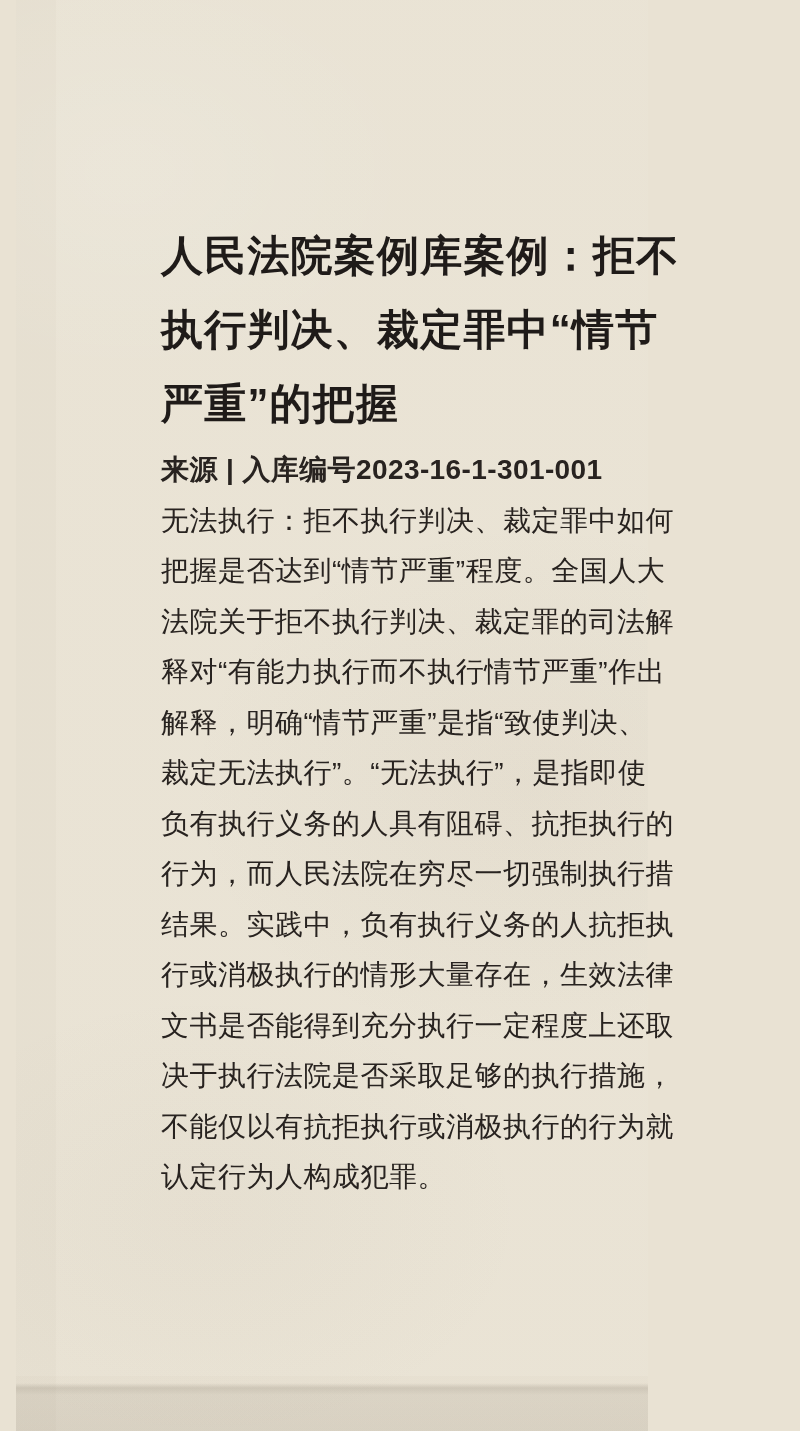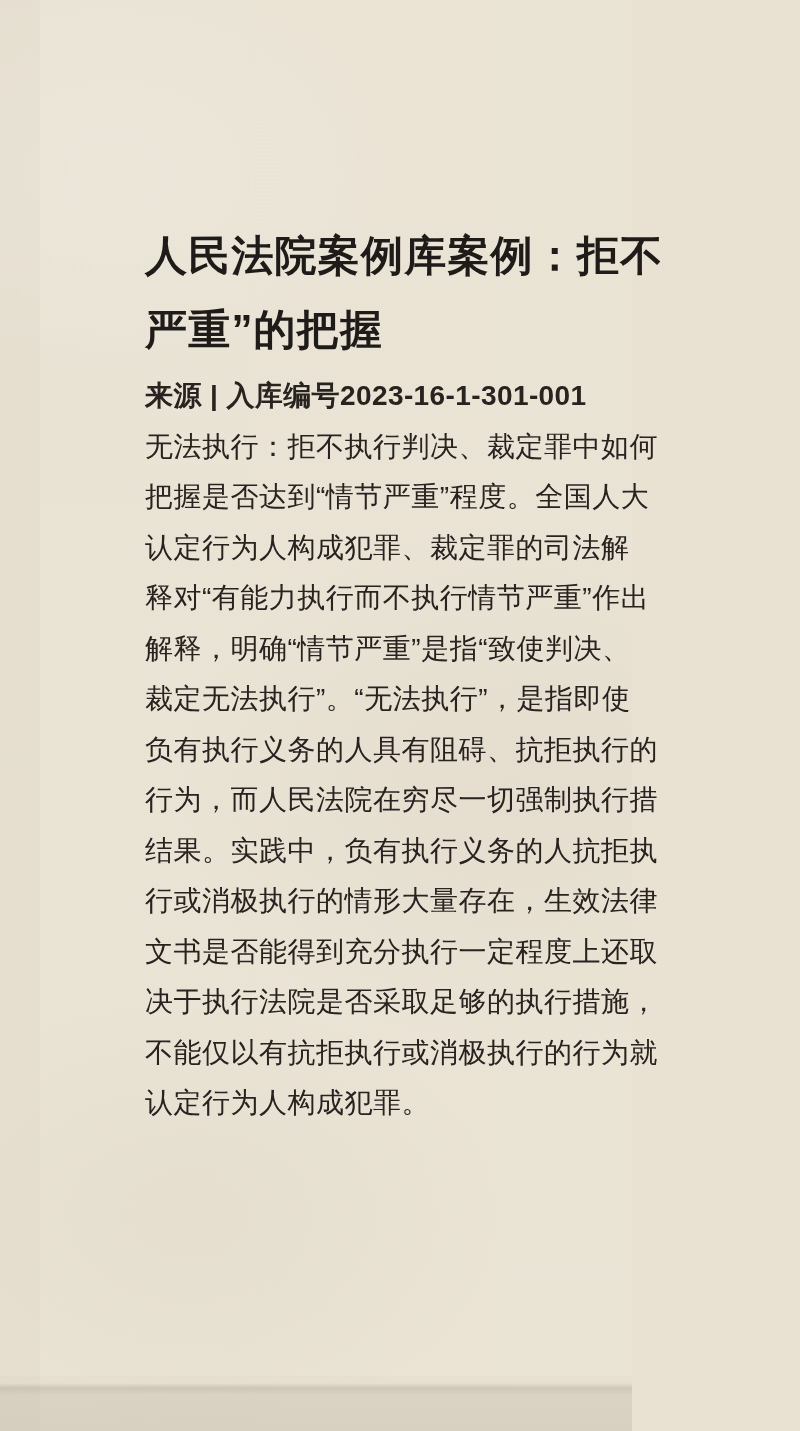"人民法院案例库案例：拒不" .page { margin-left: none -> 16px }
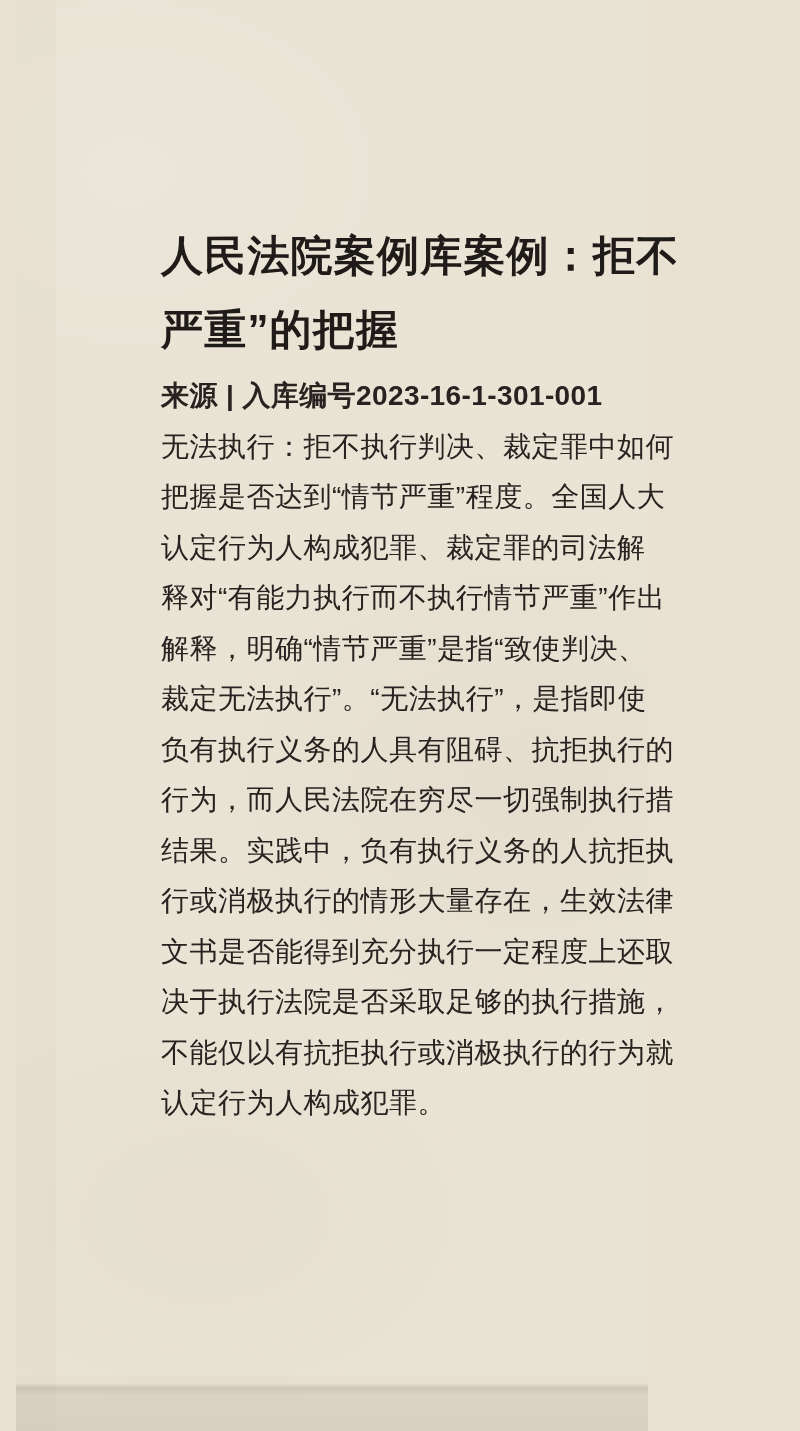"执行判决、裁定罪中“情节" span.title-line { html: none -> <span>执行判决、裁定罪中“情节</span> }
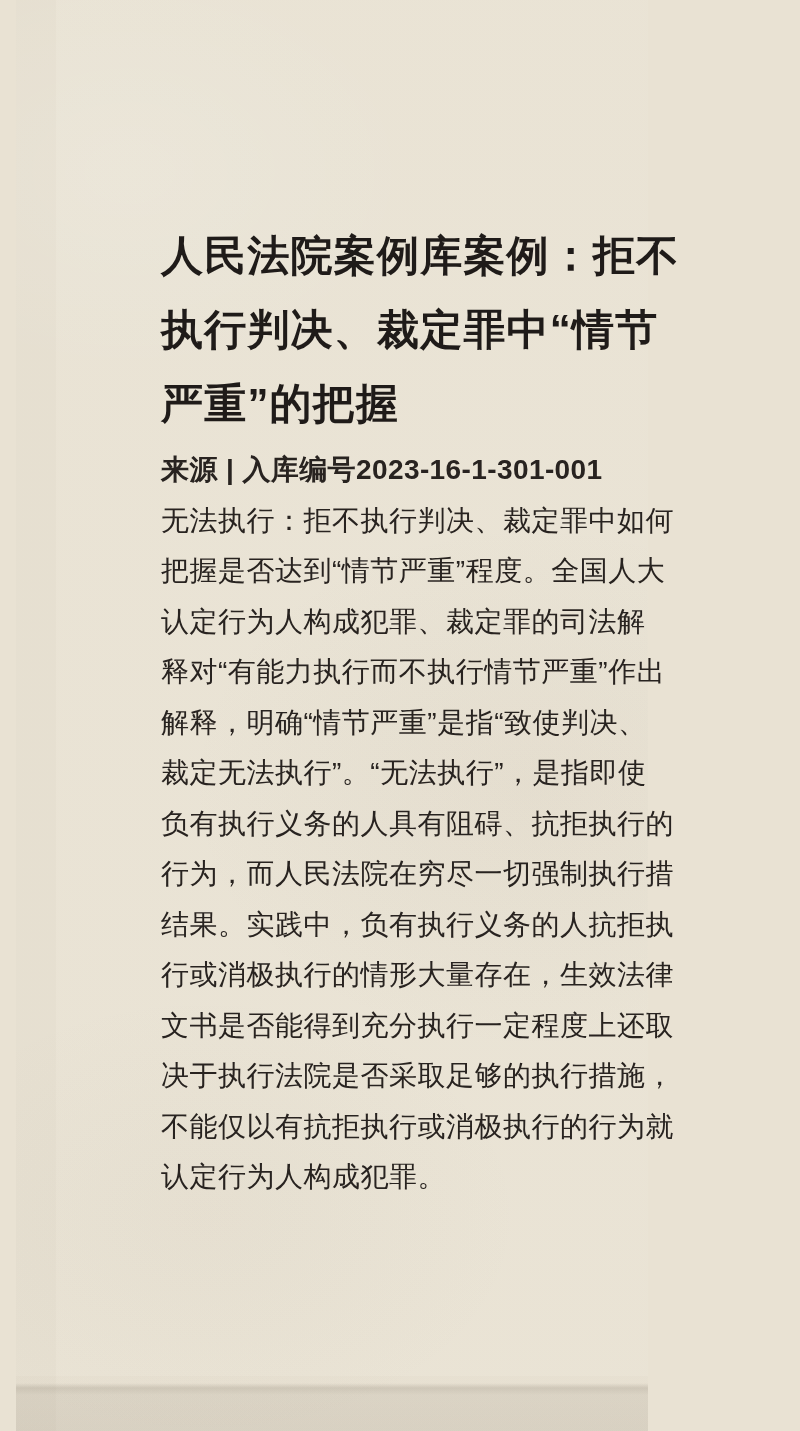"认定行为人构成犯罪、裁定罪的司法解" span.body-line { text: 认定行为人构成犯罪 -> 法院关于拒不执行判决 }
